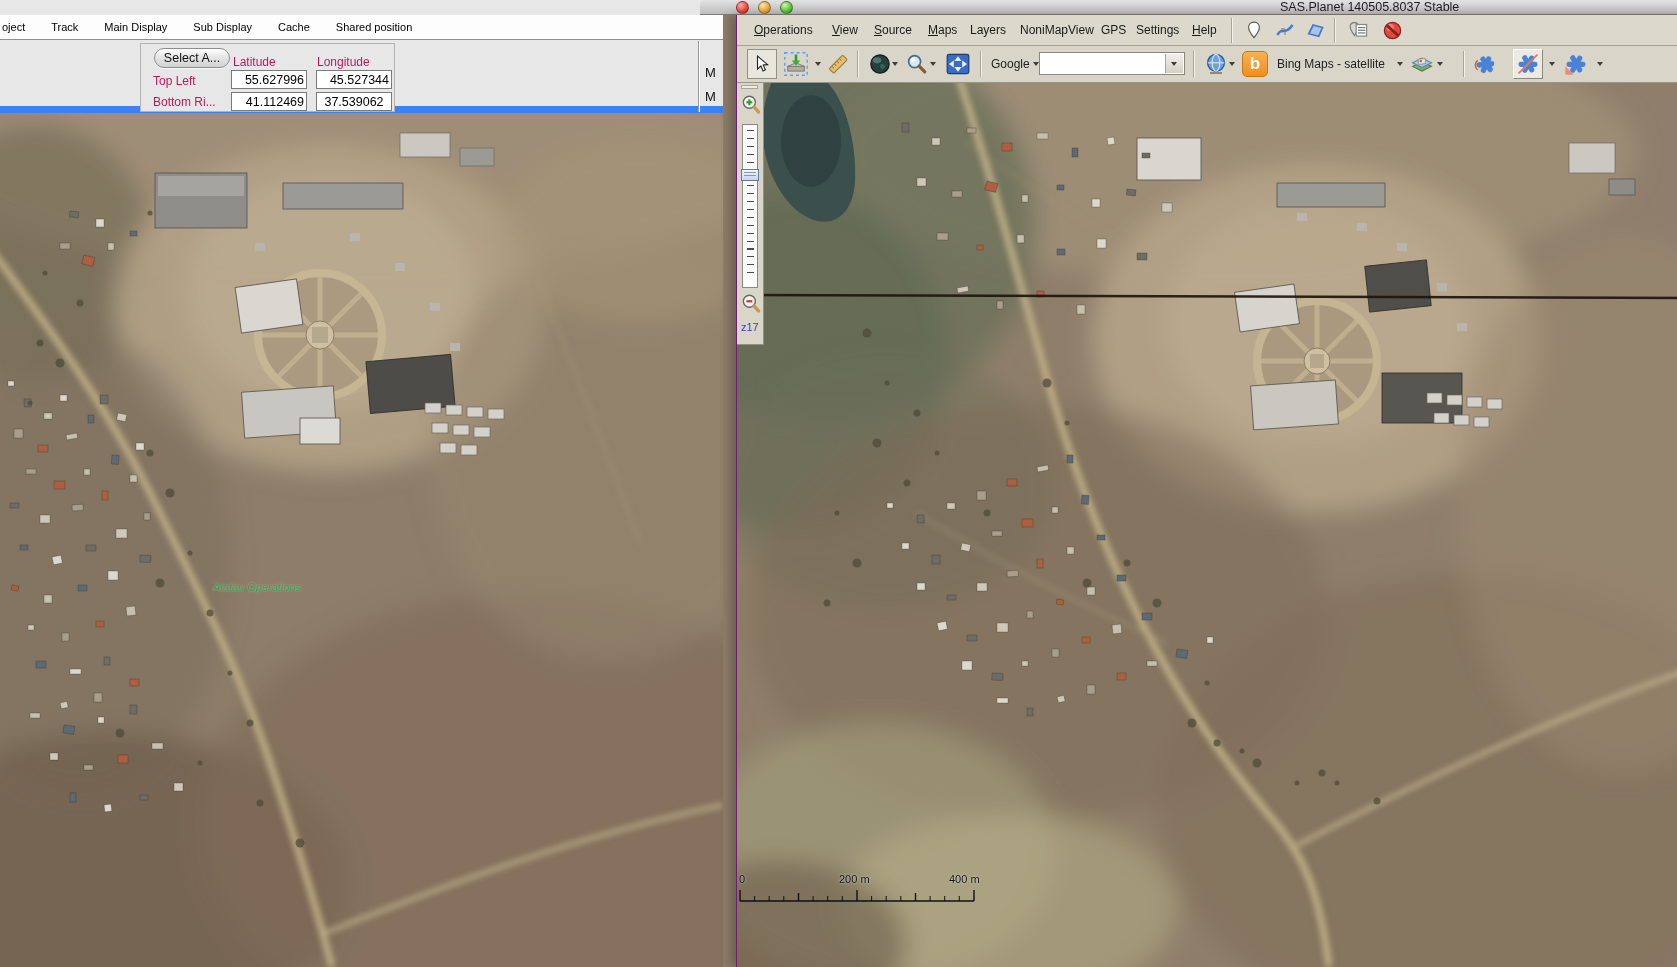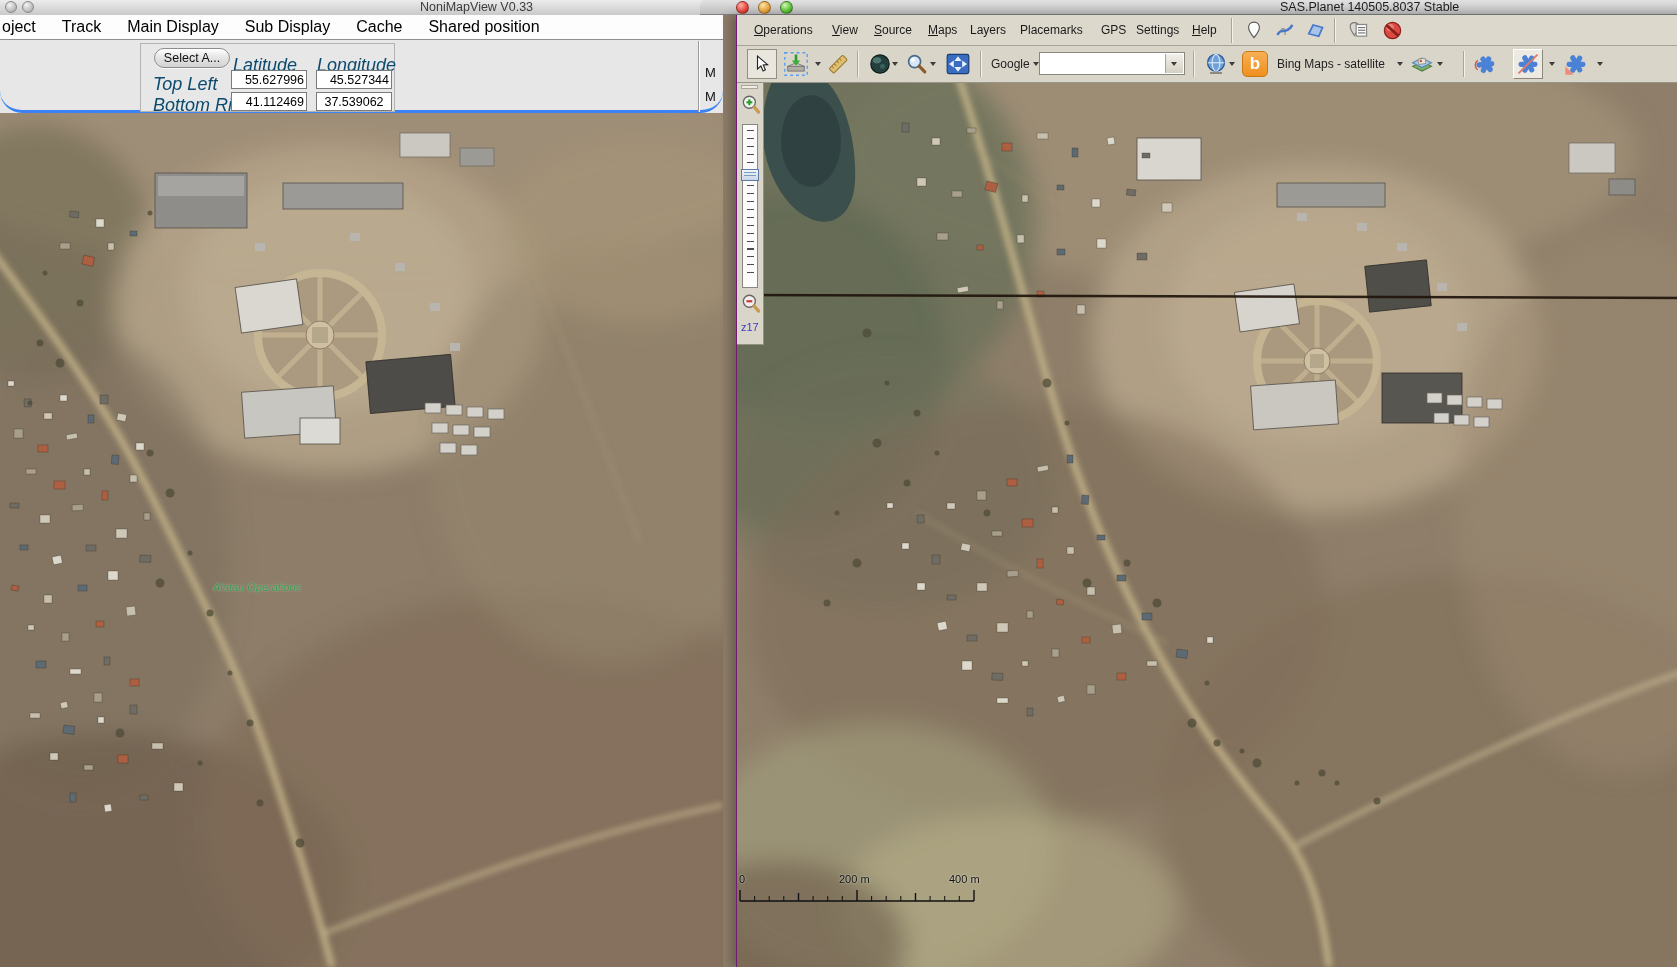"NoniMapView V0.33" div.nmv-title { html: <div> <span></span> <span></span> <span>NoniMapView V0.33</span> </div> -> none }
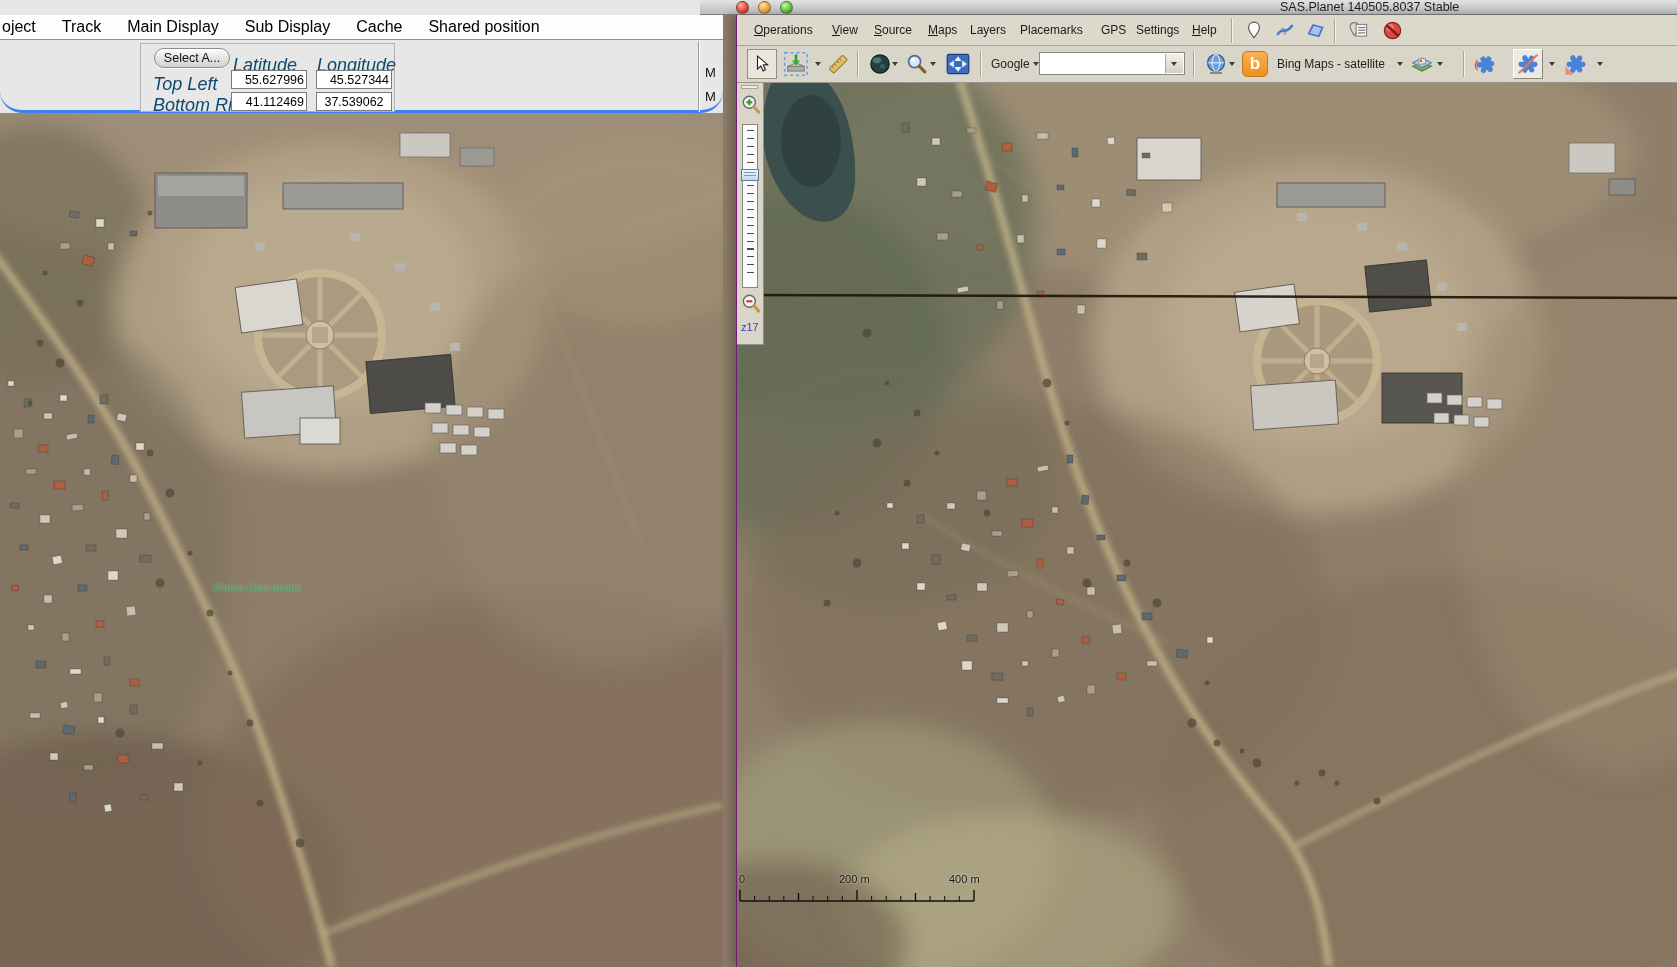"oject" .nmv-menu span { font-size: 16px -> 11px }
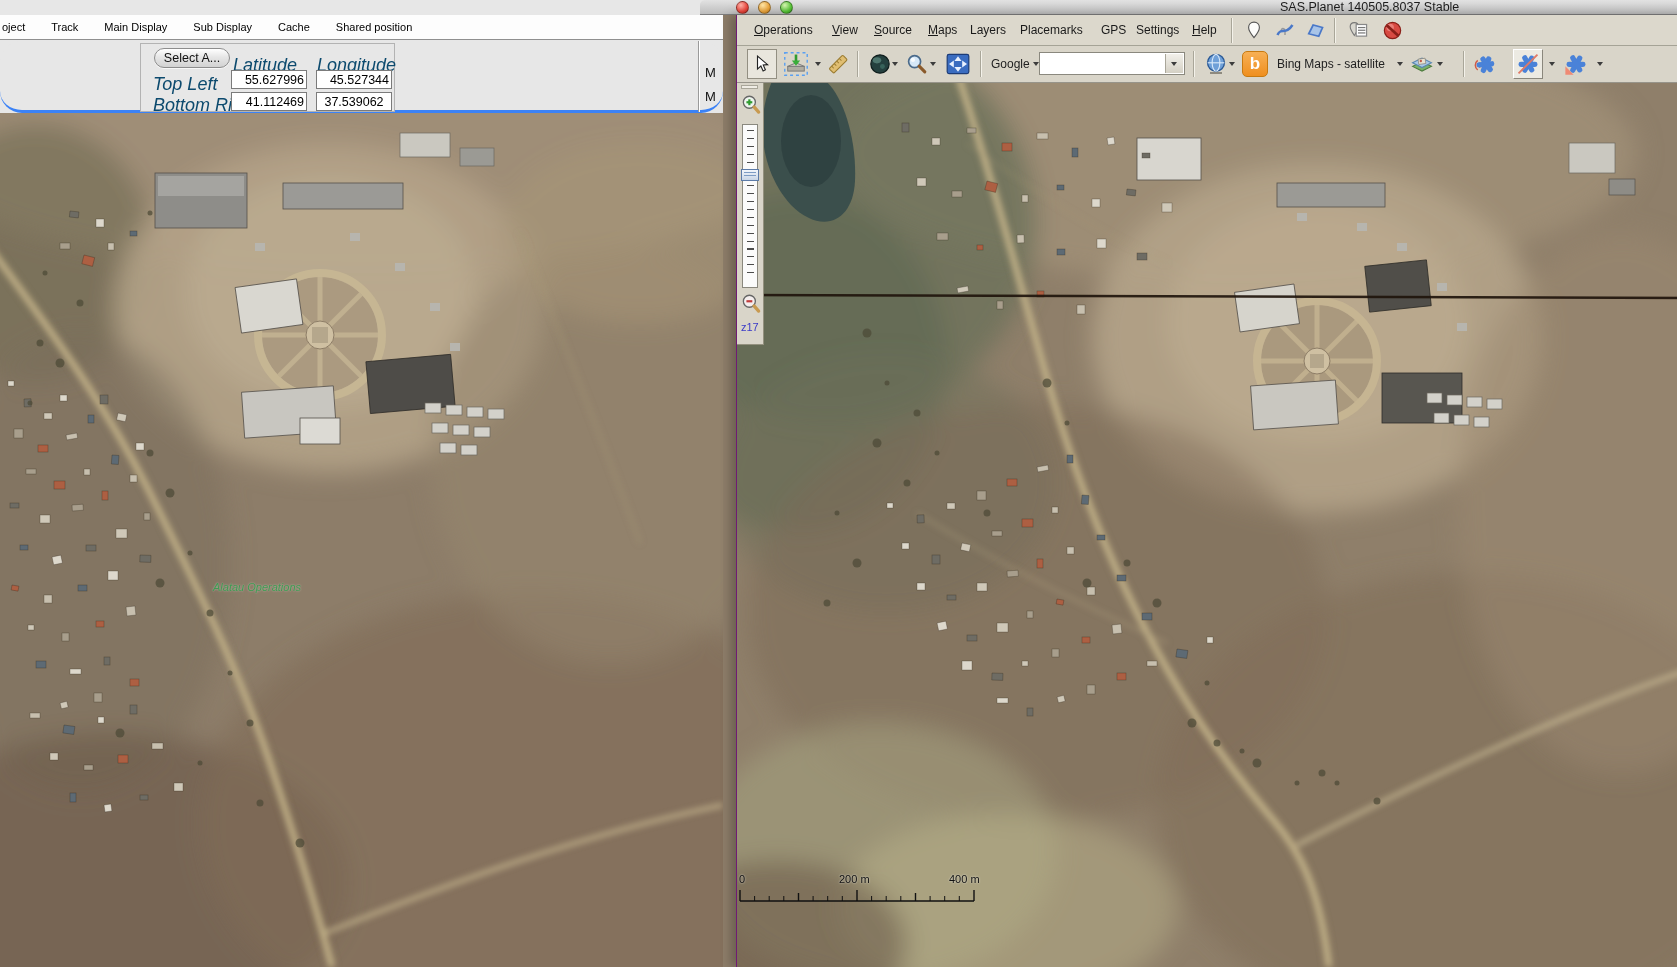"Placemarks" span.mi { text: Placemarks -> NoniMapView }
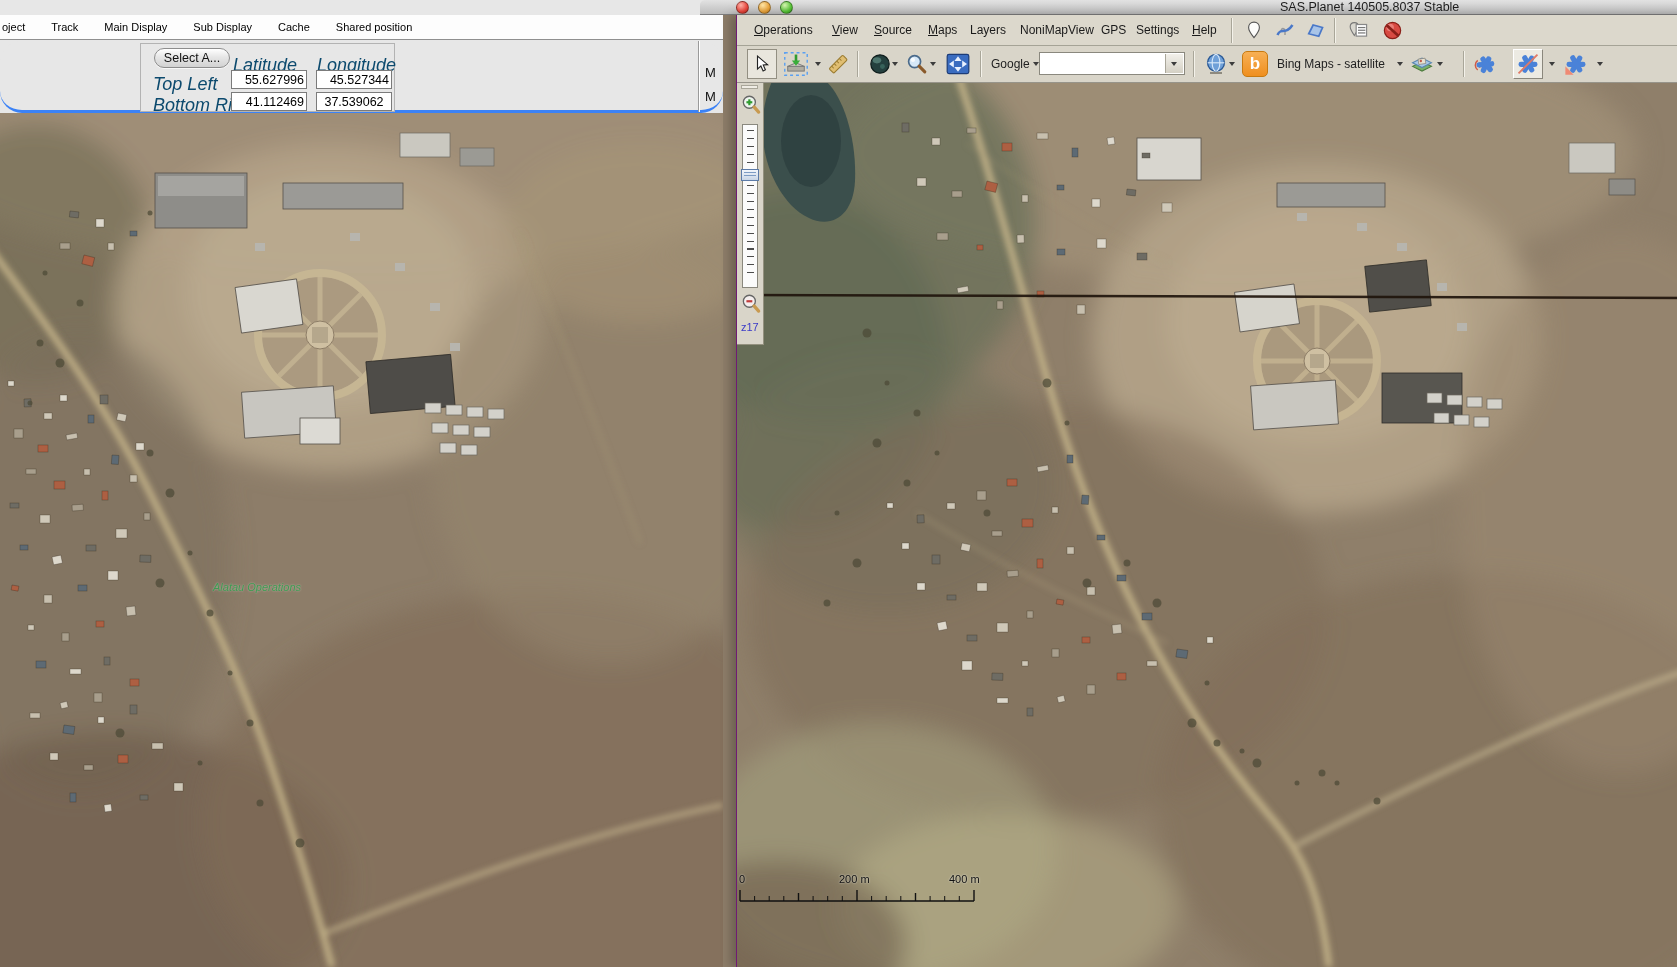"Select A..." .nmv-panel { border-bottom: 3px solid #3b82f6 -> 7px solid #3b82f6; border-radius: 22px -> none }
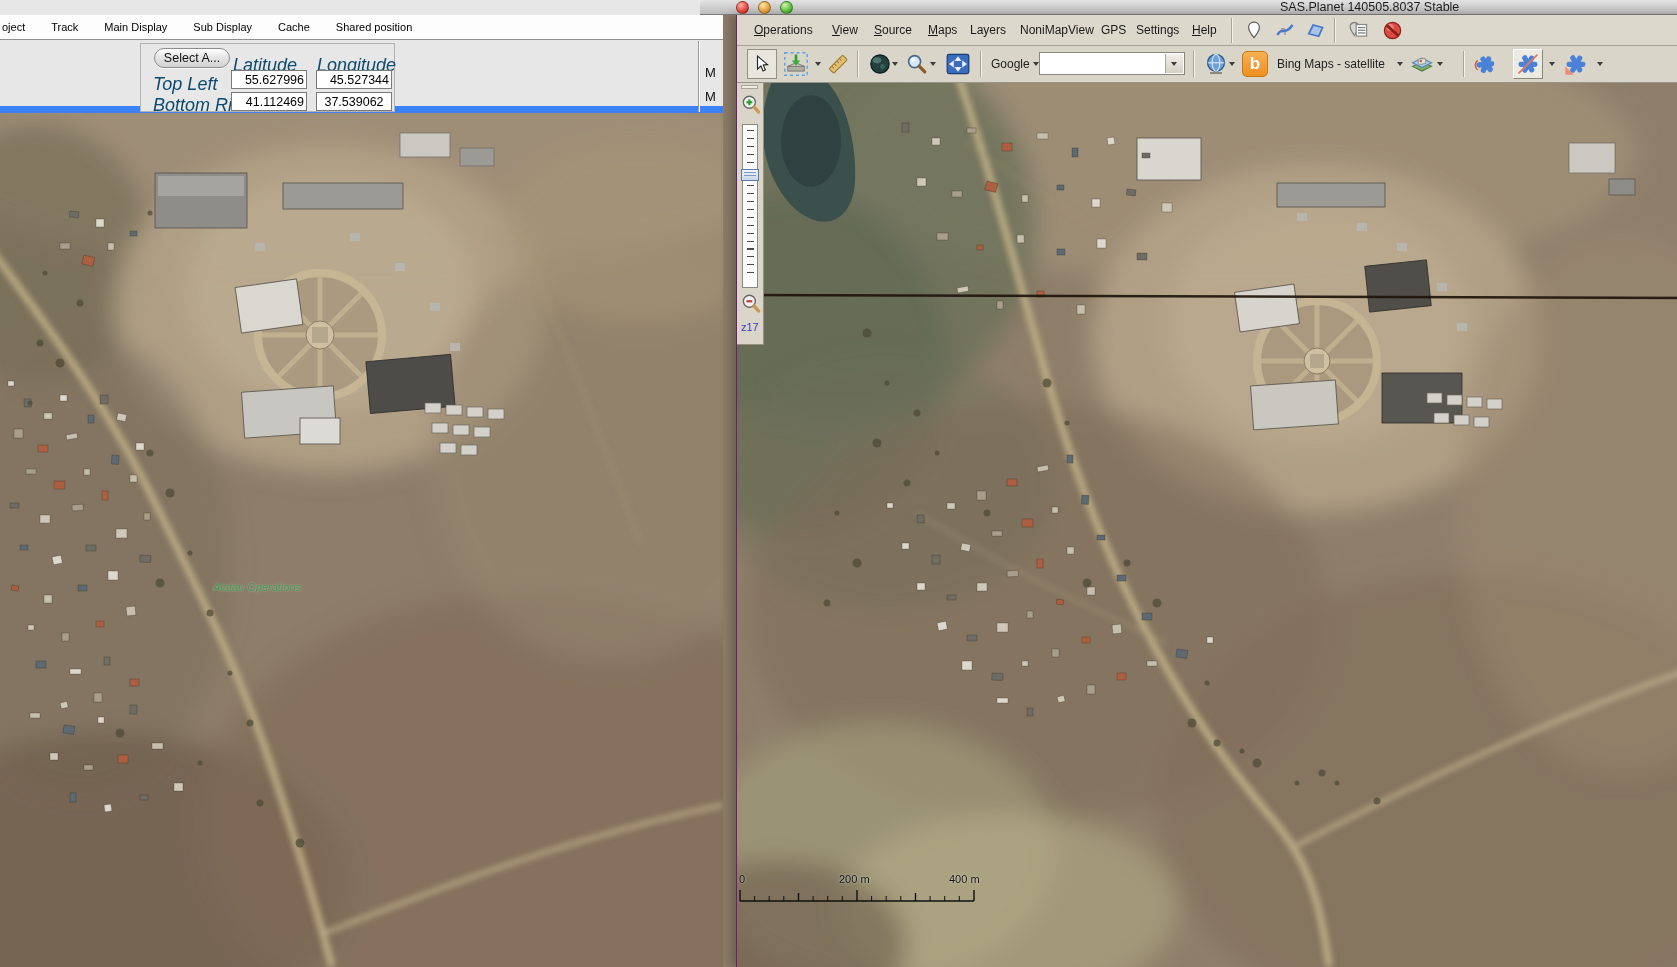"Latitude" .lbl { color: #0c4a6e -> #be185d; font-size: 18px -> 12px; font-style: italic -> none }
